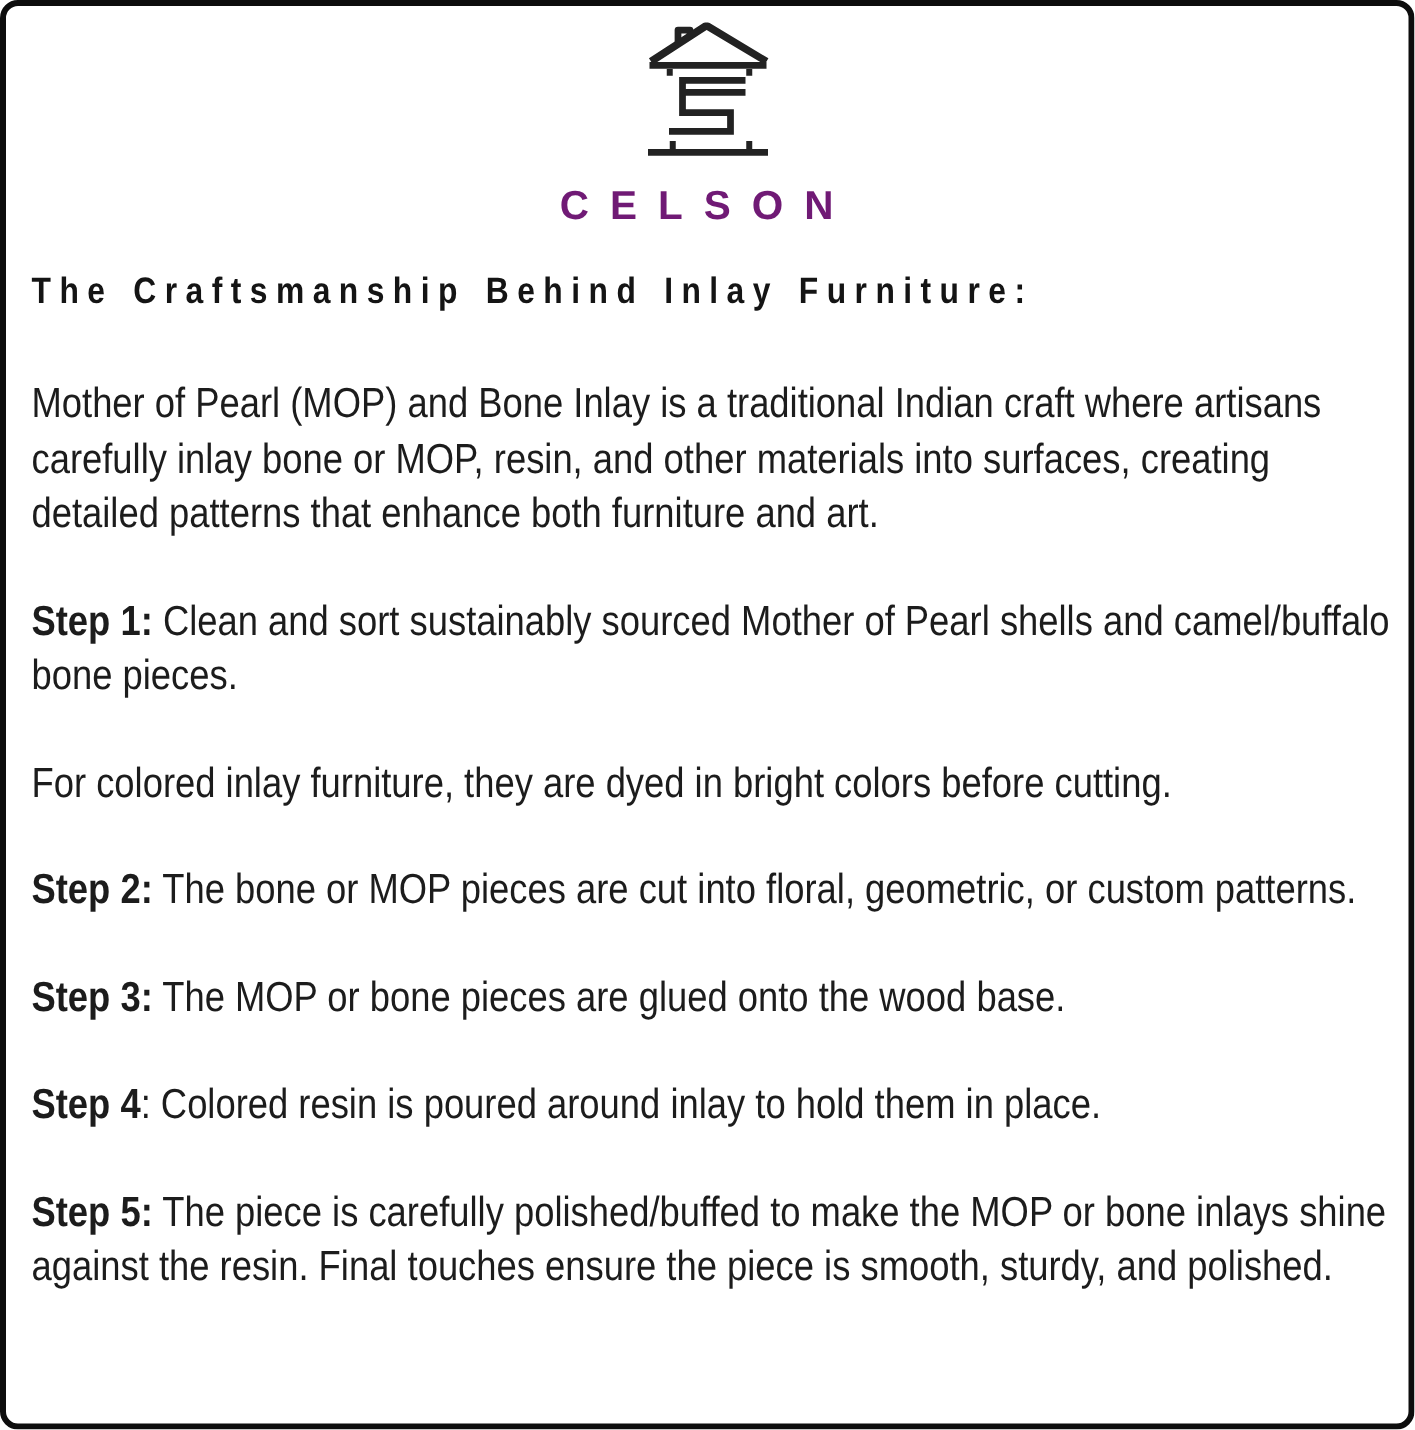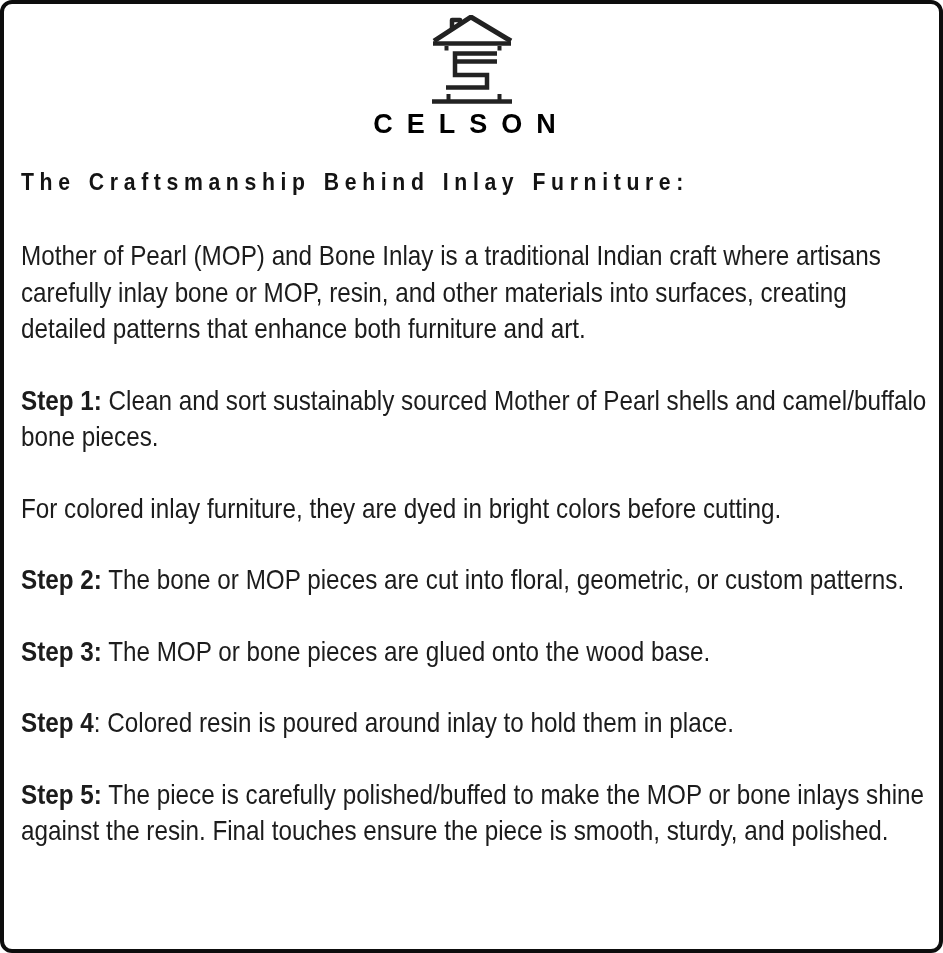"CELSON" .brand { color: #000000 -> #701a75; margin-top: 5px -> 18px }
